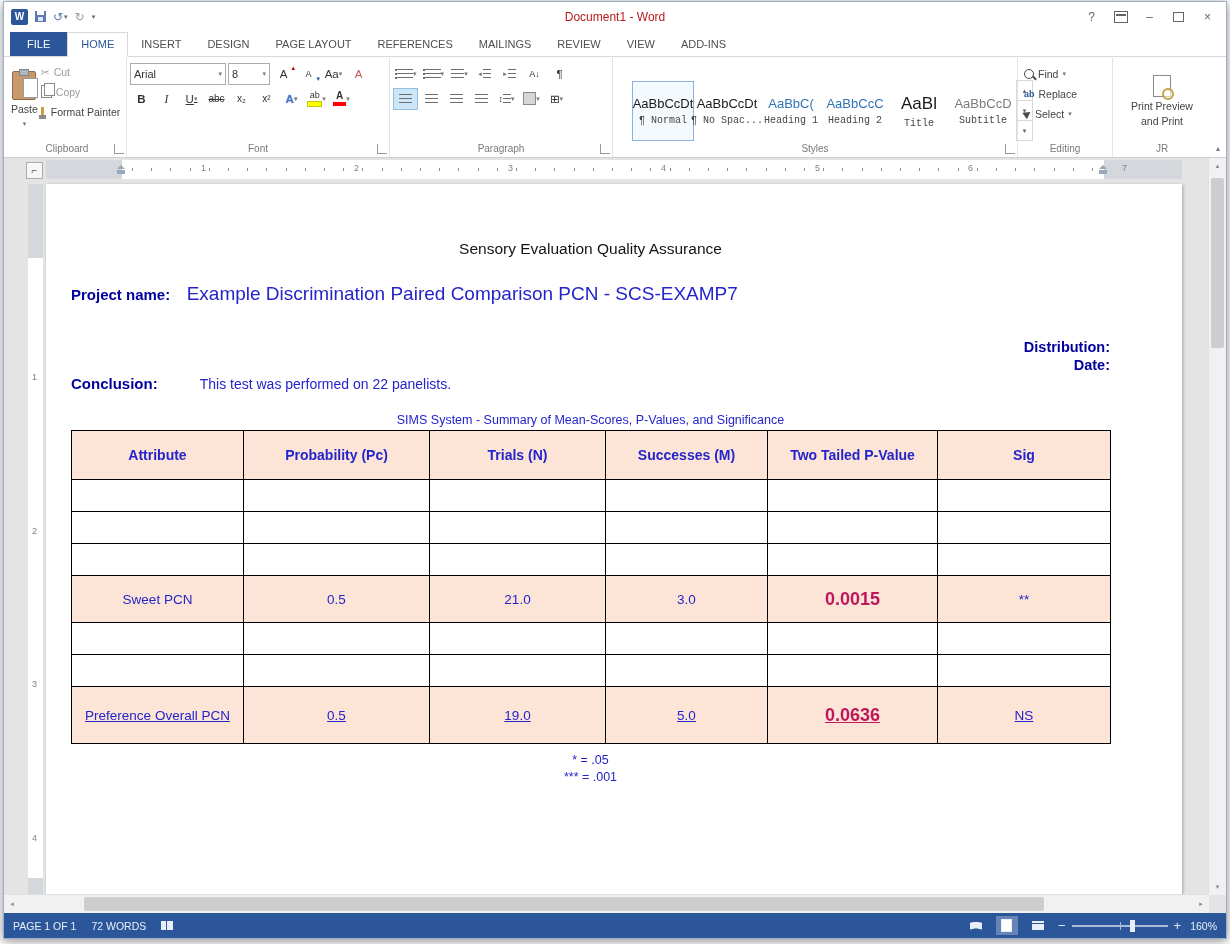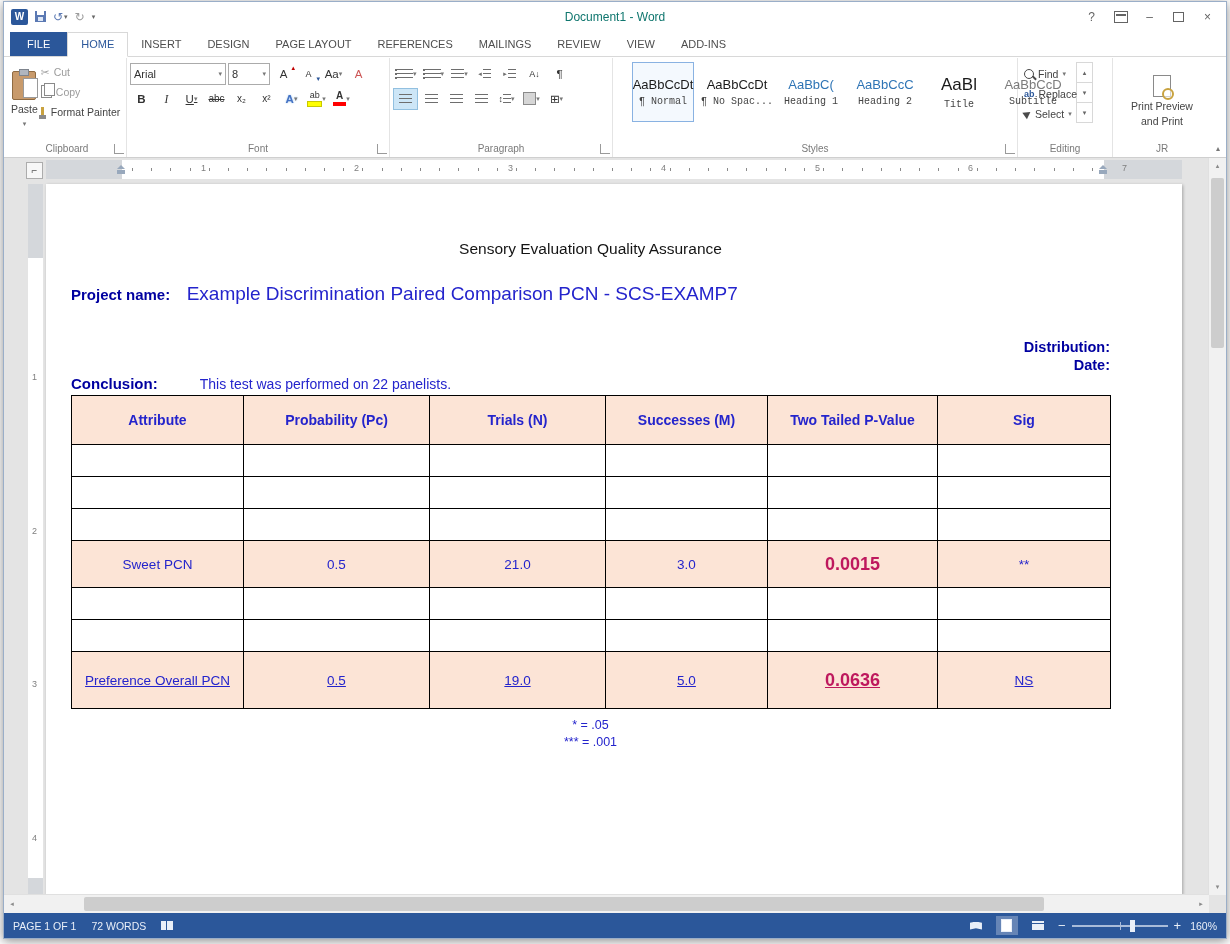"Document1 - Word" .title-text { color: #0f766e -> #b91c1c }
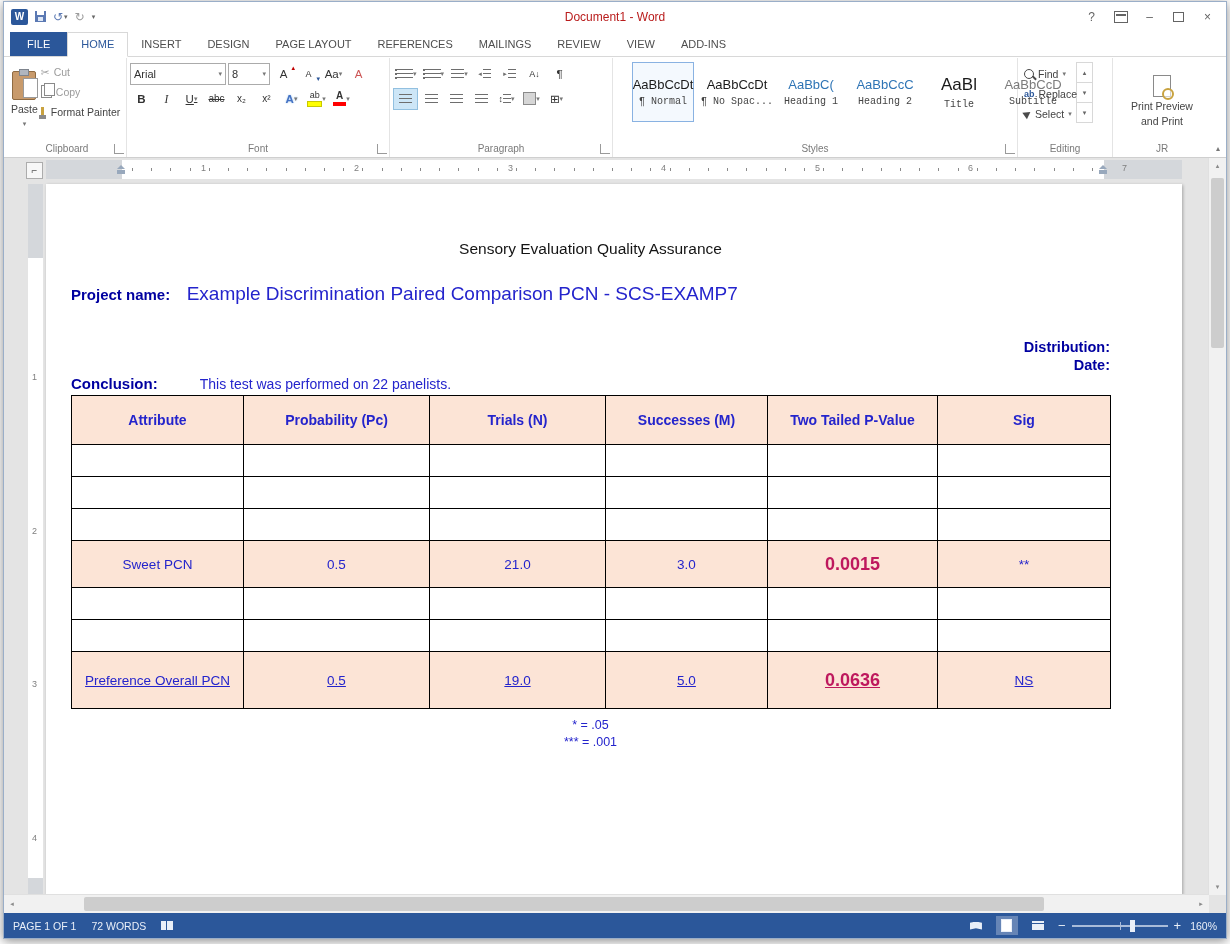"AaBbCcDt" .styles-gallery { align-items: flex-start -> flex-end; gap: 12px -> 2px }
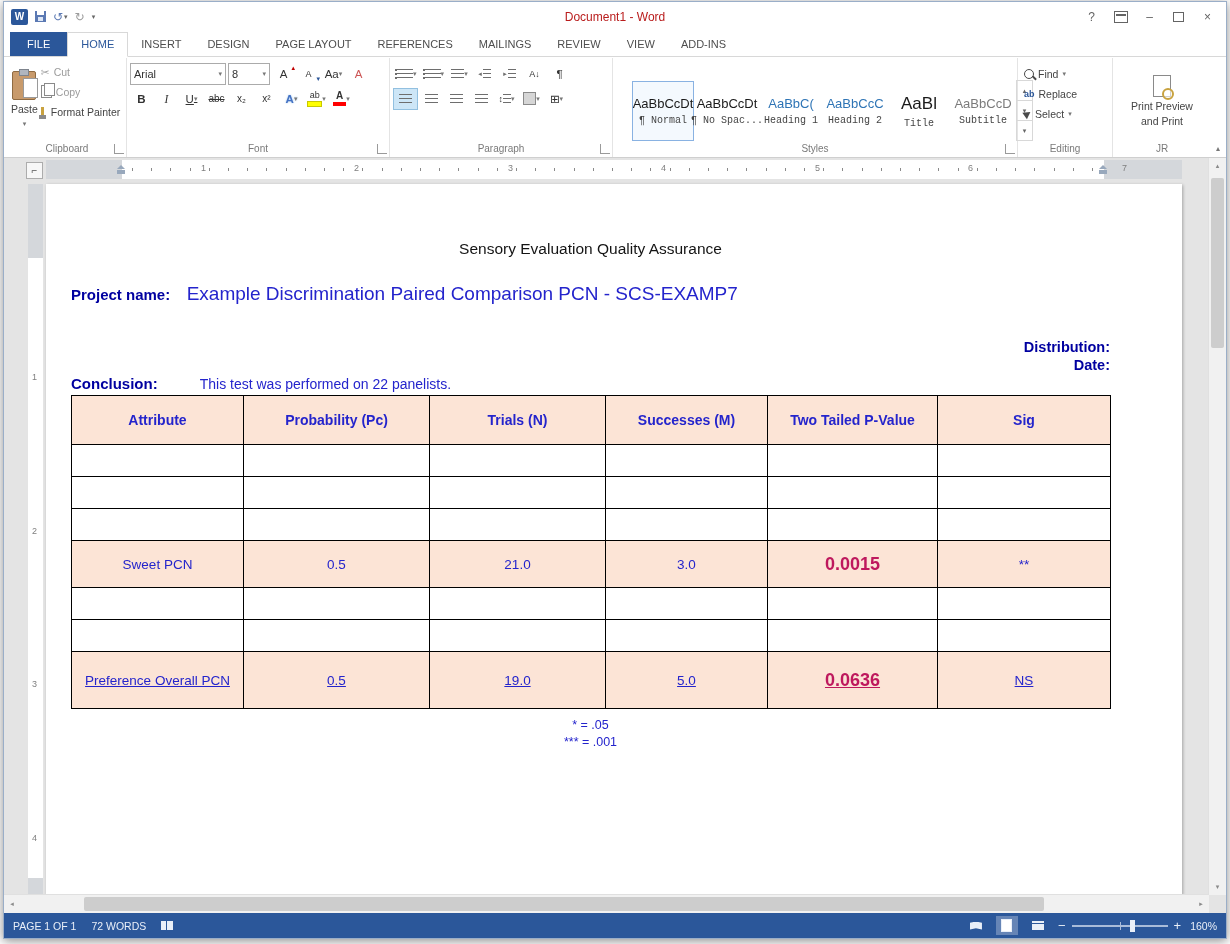"SIMS System - Summary of" div.caption { html: none -> <div>SIMS System - Summary of Mean-Scores, P-Values, and Significance</div> }
